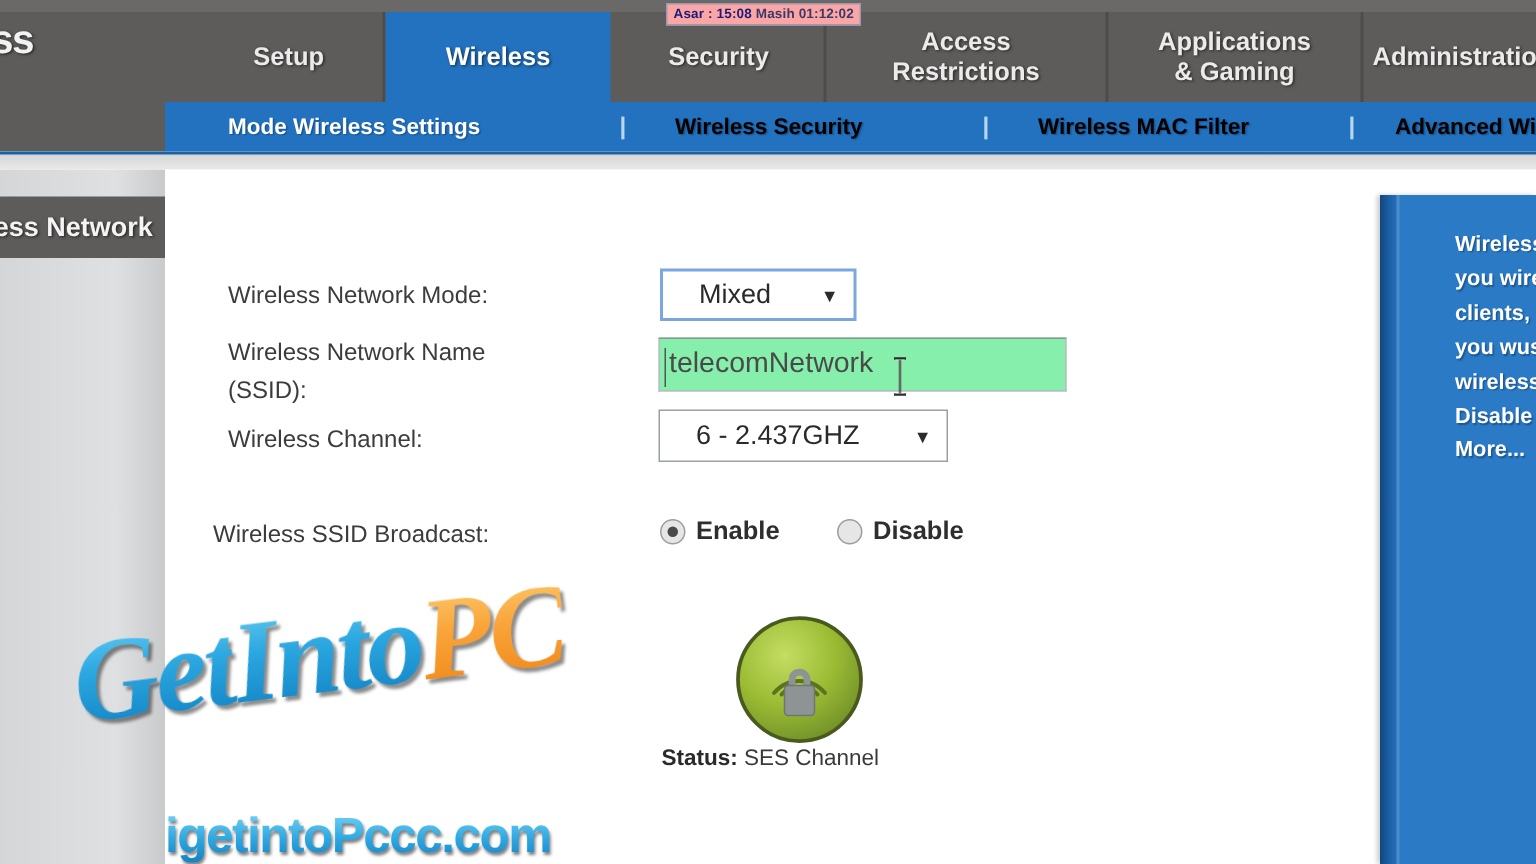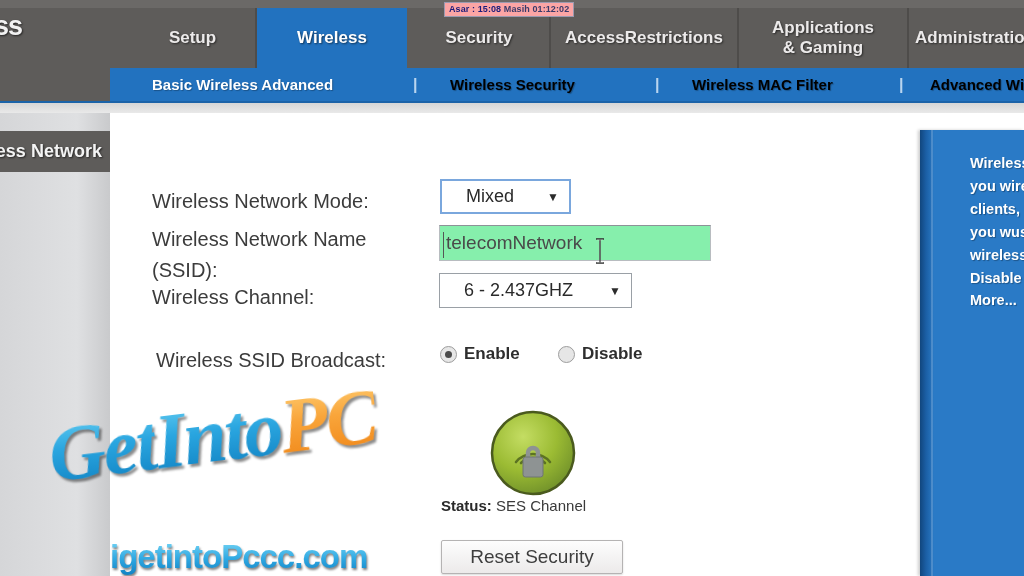"Access" div.nav-item { flex-direction: row -> column }
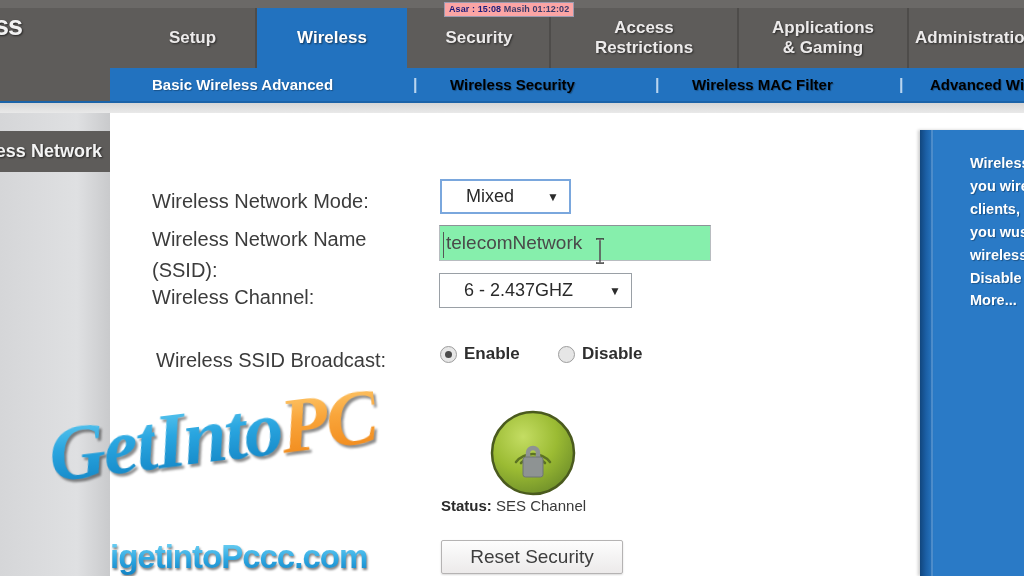"Basic Wireless Advanced" div.subnav-item { text: Basic Wireless Advanced -> Mode Wireless Settings }
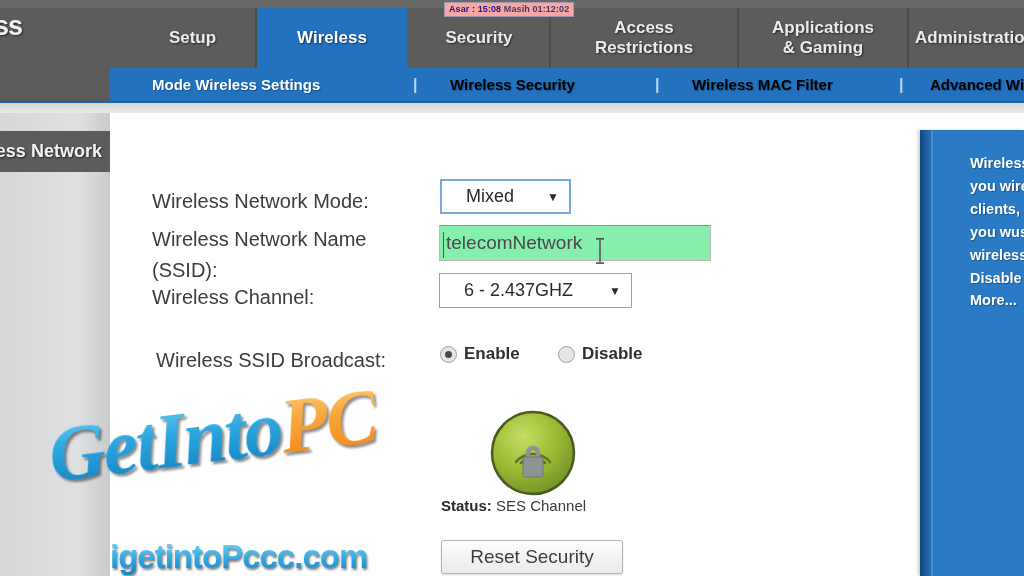"Wireless Network Mode:" .form-label { font-size: 20px -> 16px }
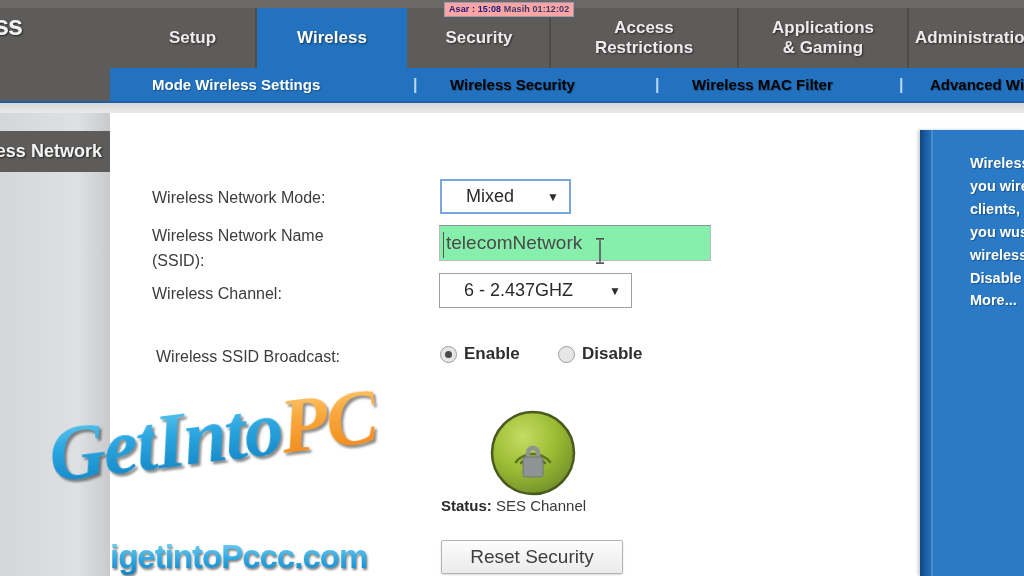"Wireless SSID Broadcast:" div.form-label { left: 156px -> 142px }
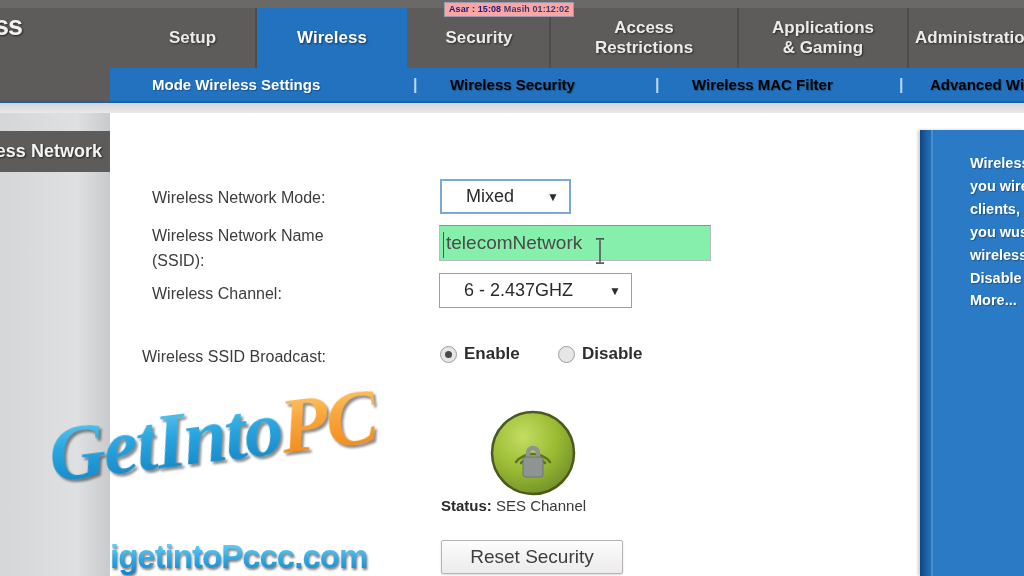"Reset Security" div.reset-btn { html: <div> <span>Reset Security</span> </div> -> none }
